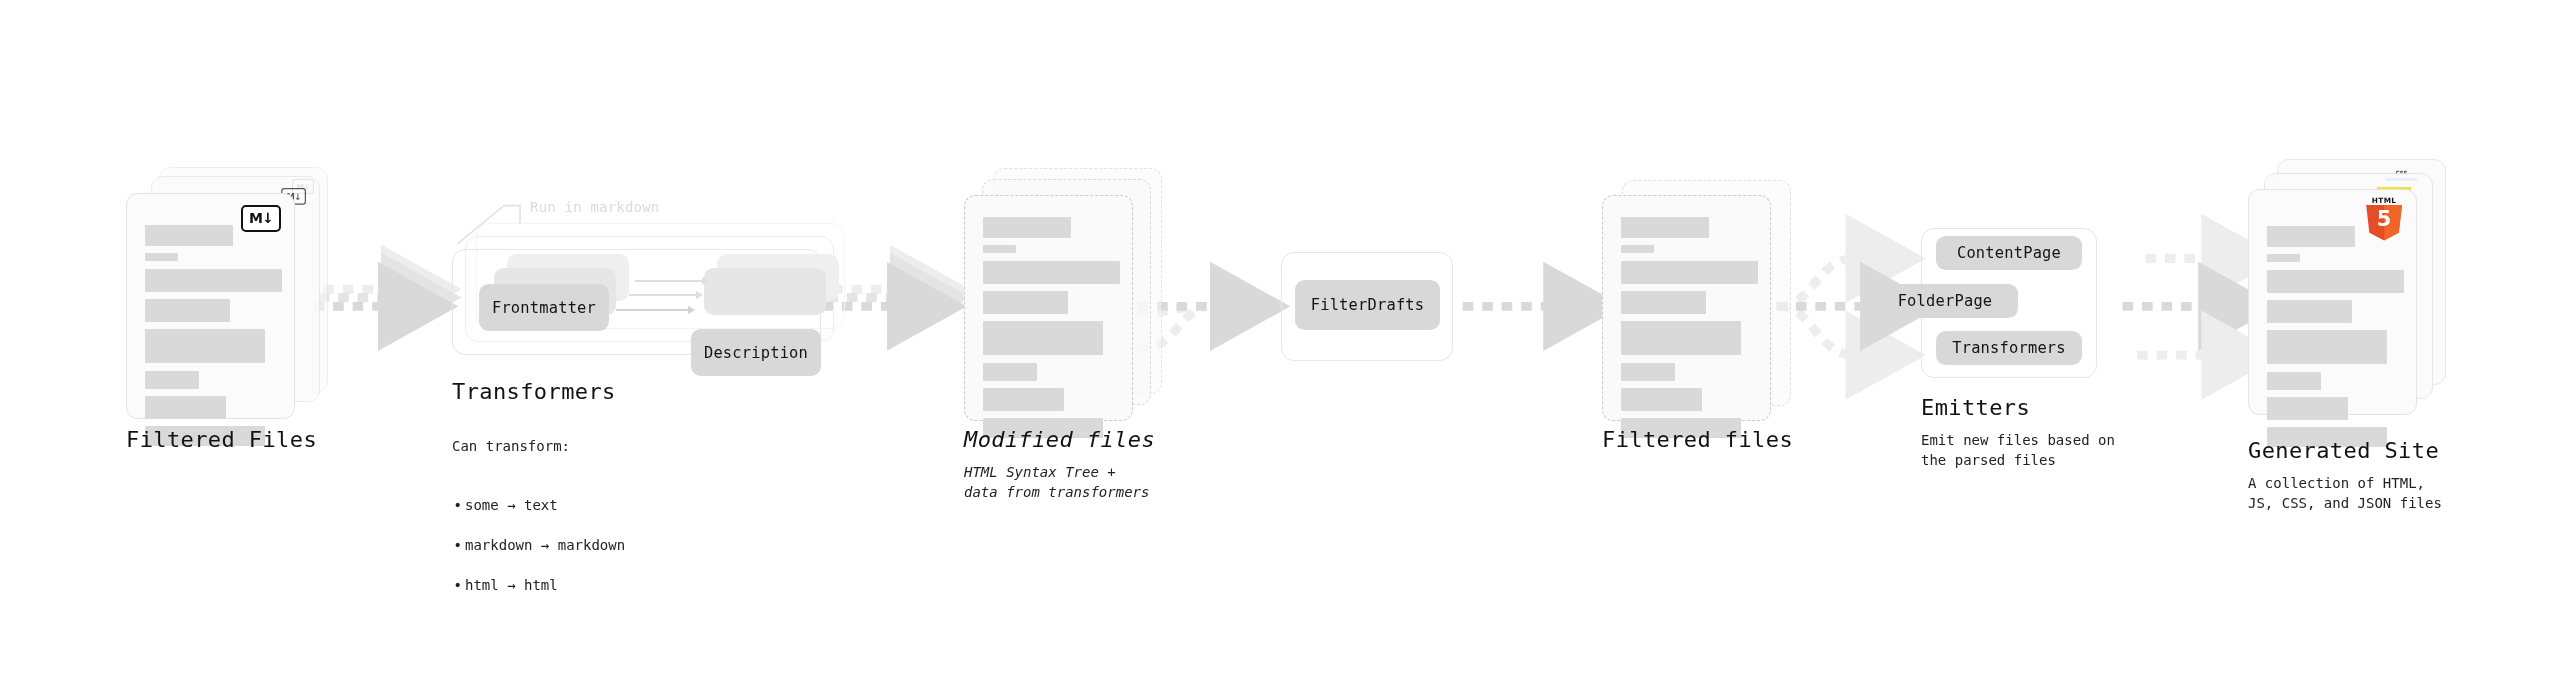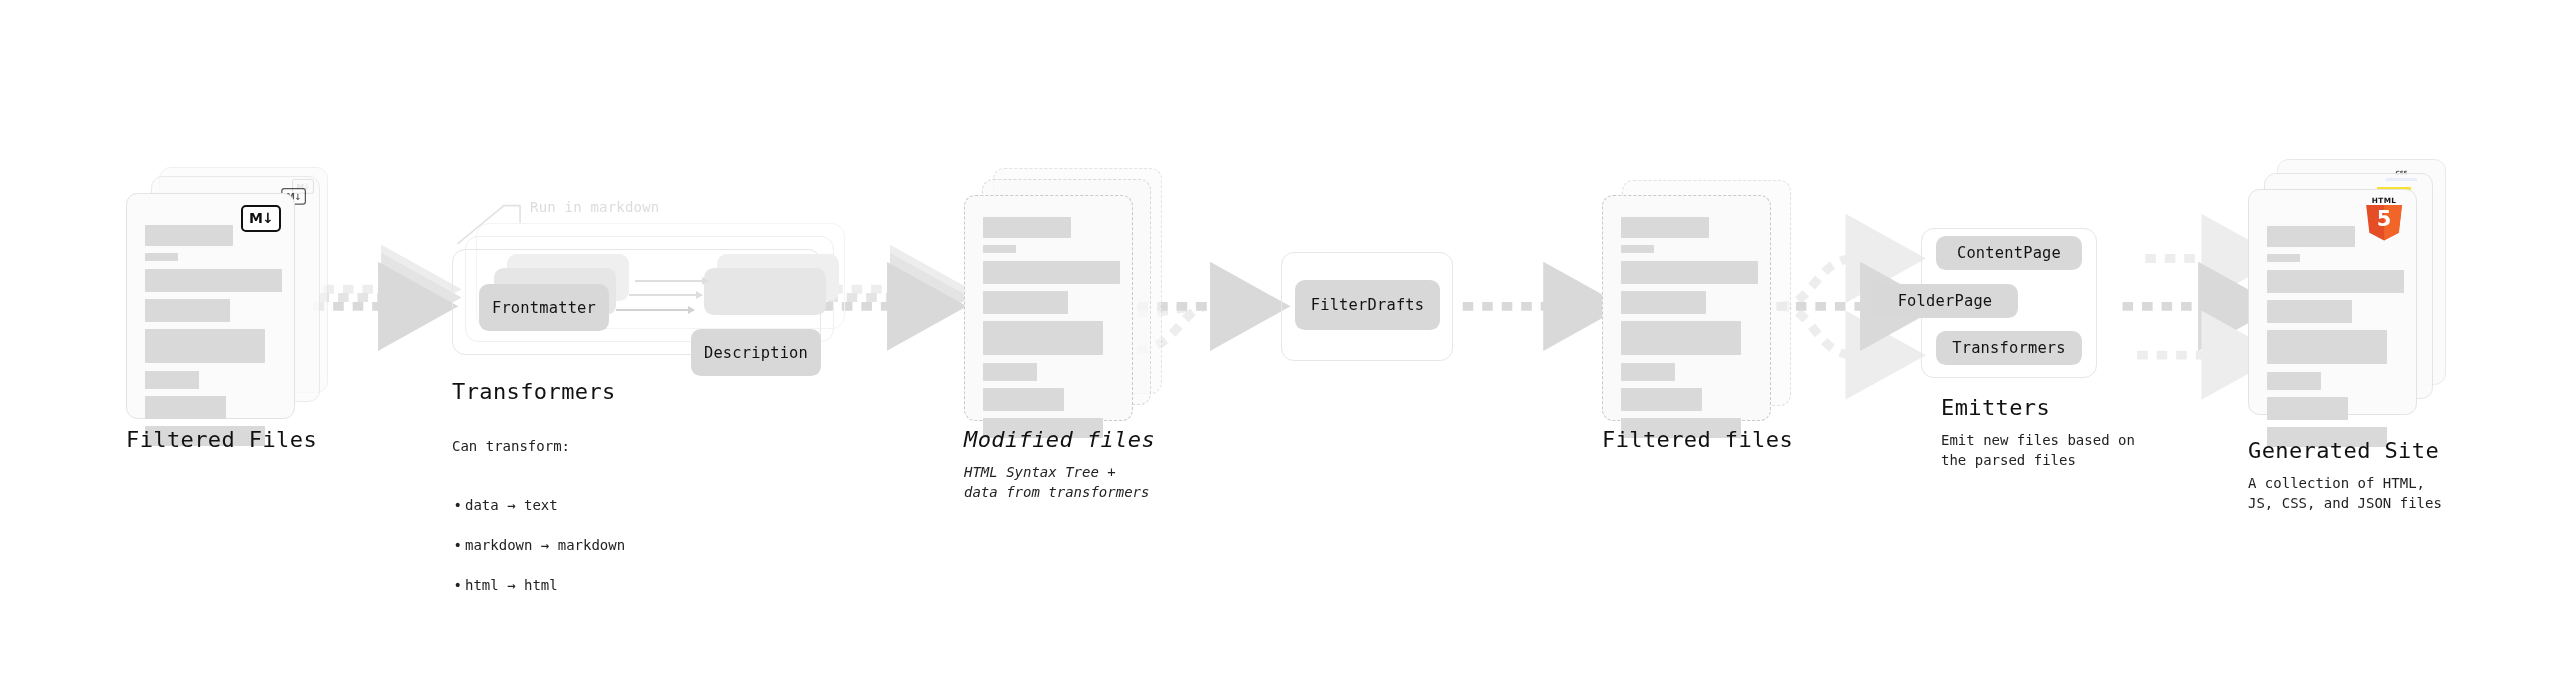"Emitters" div.caption { margin-left: 20px -> none }
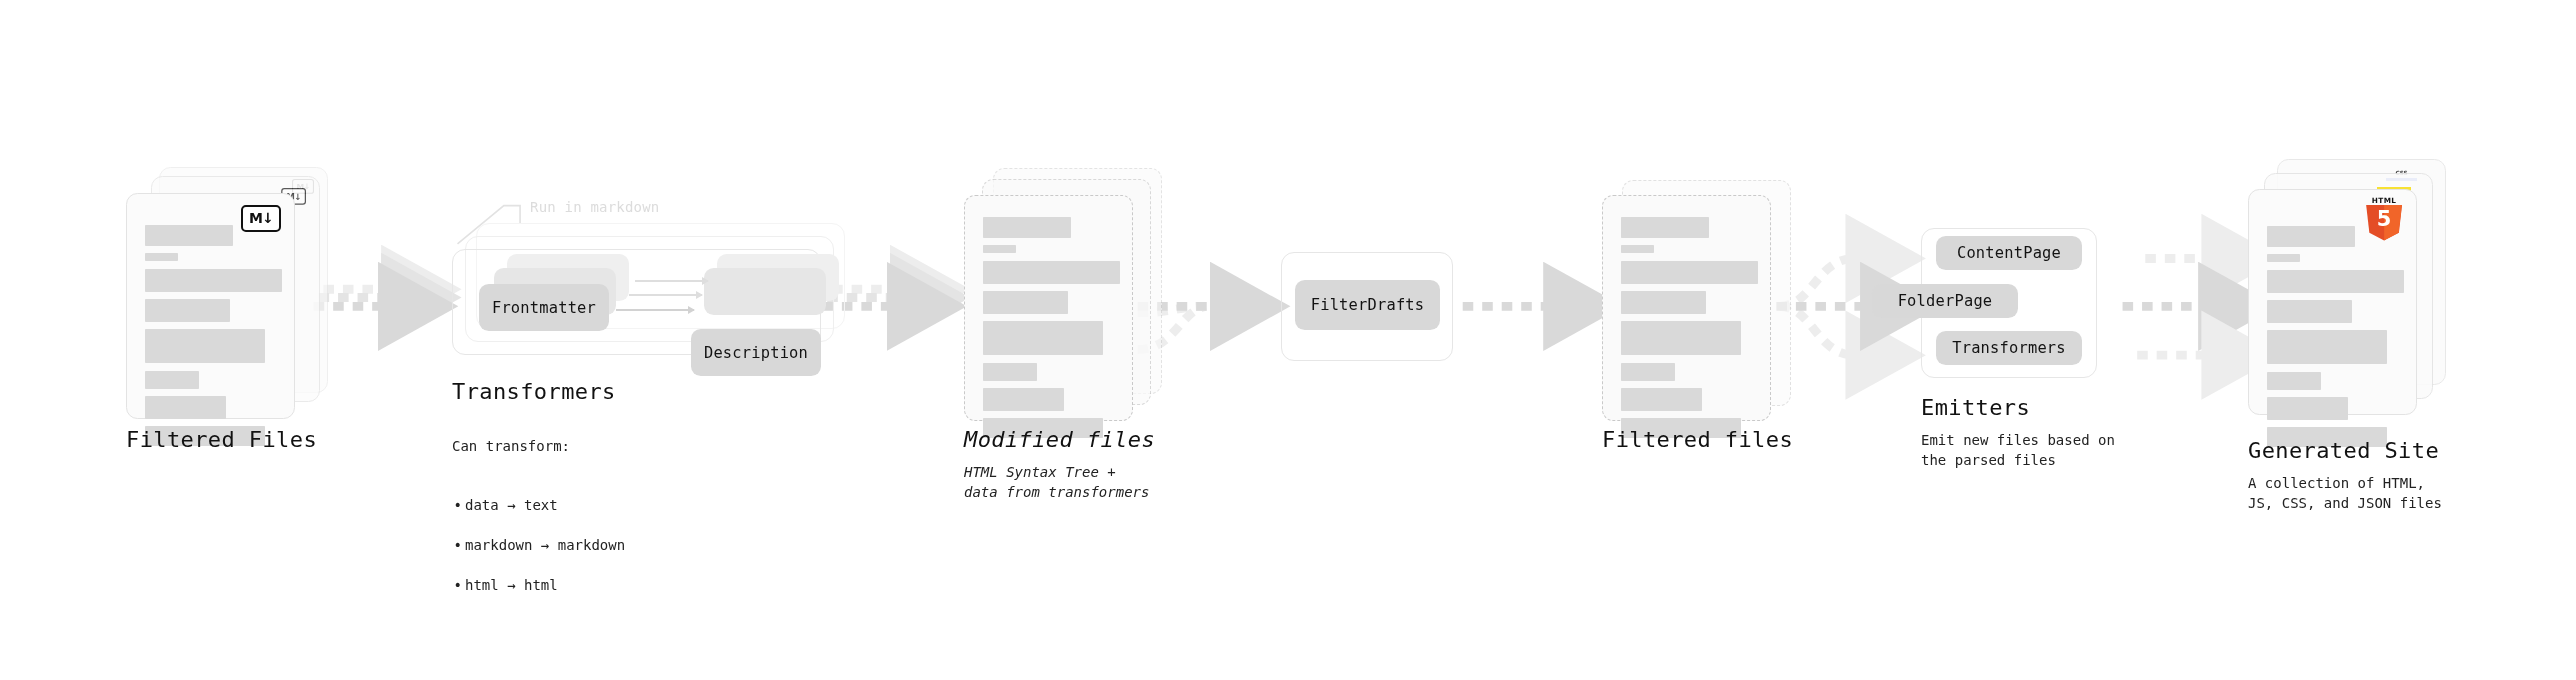"data → text" li { text: data -> some }
